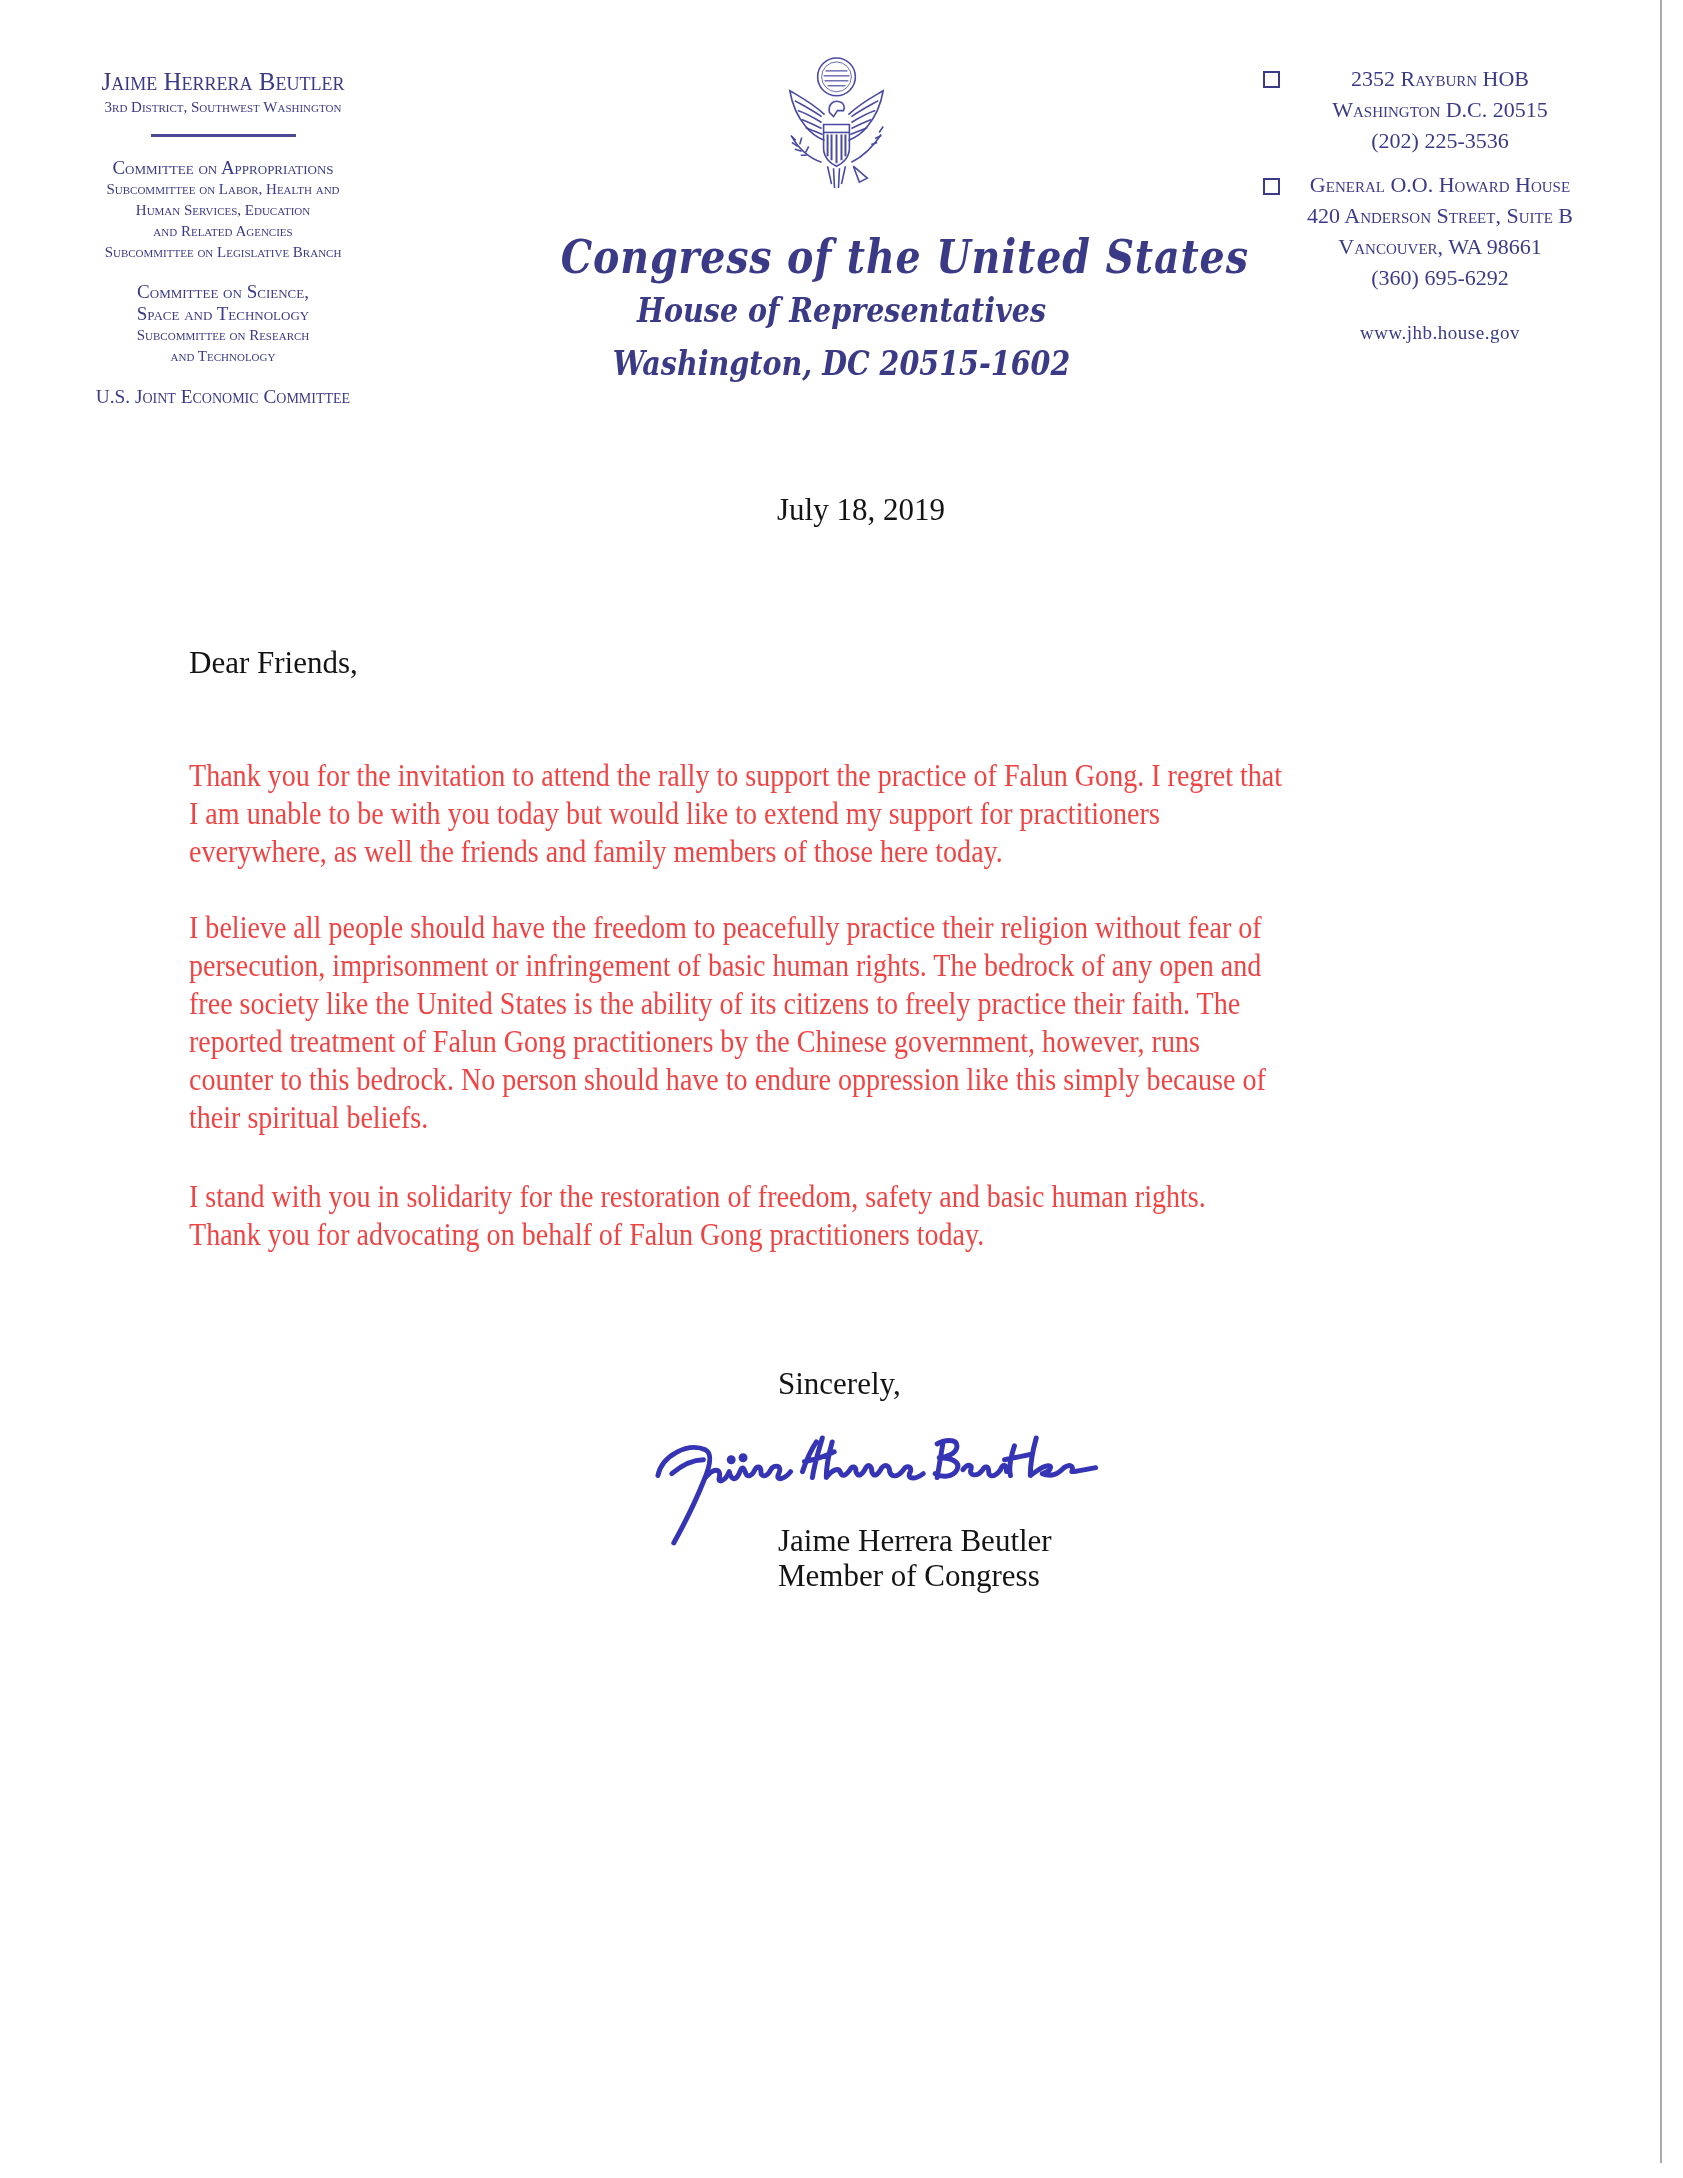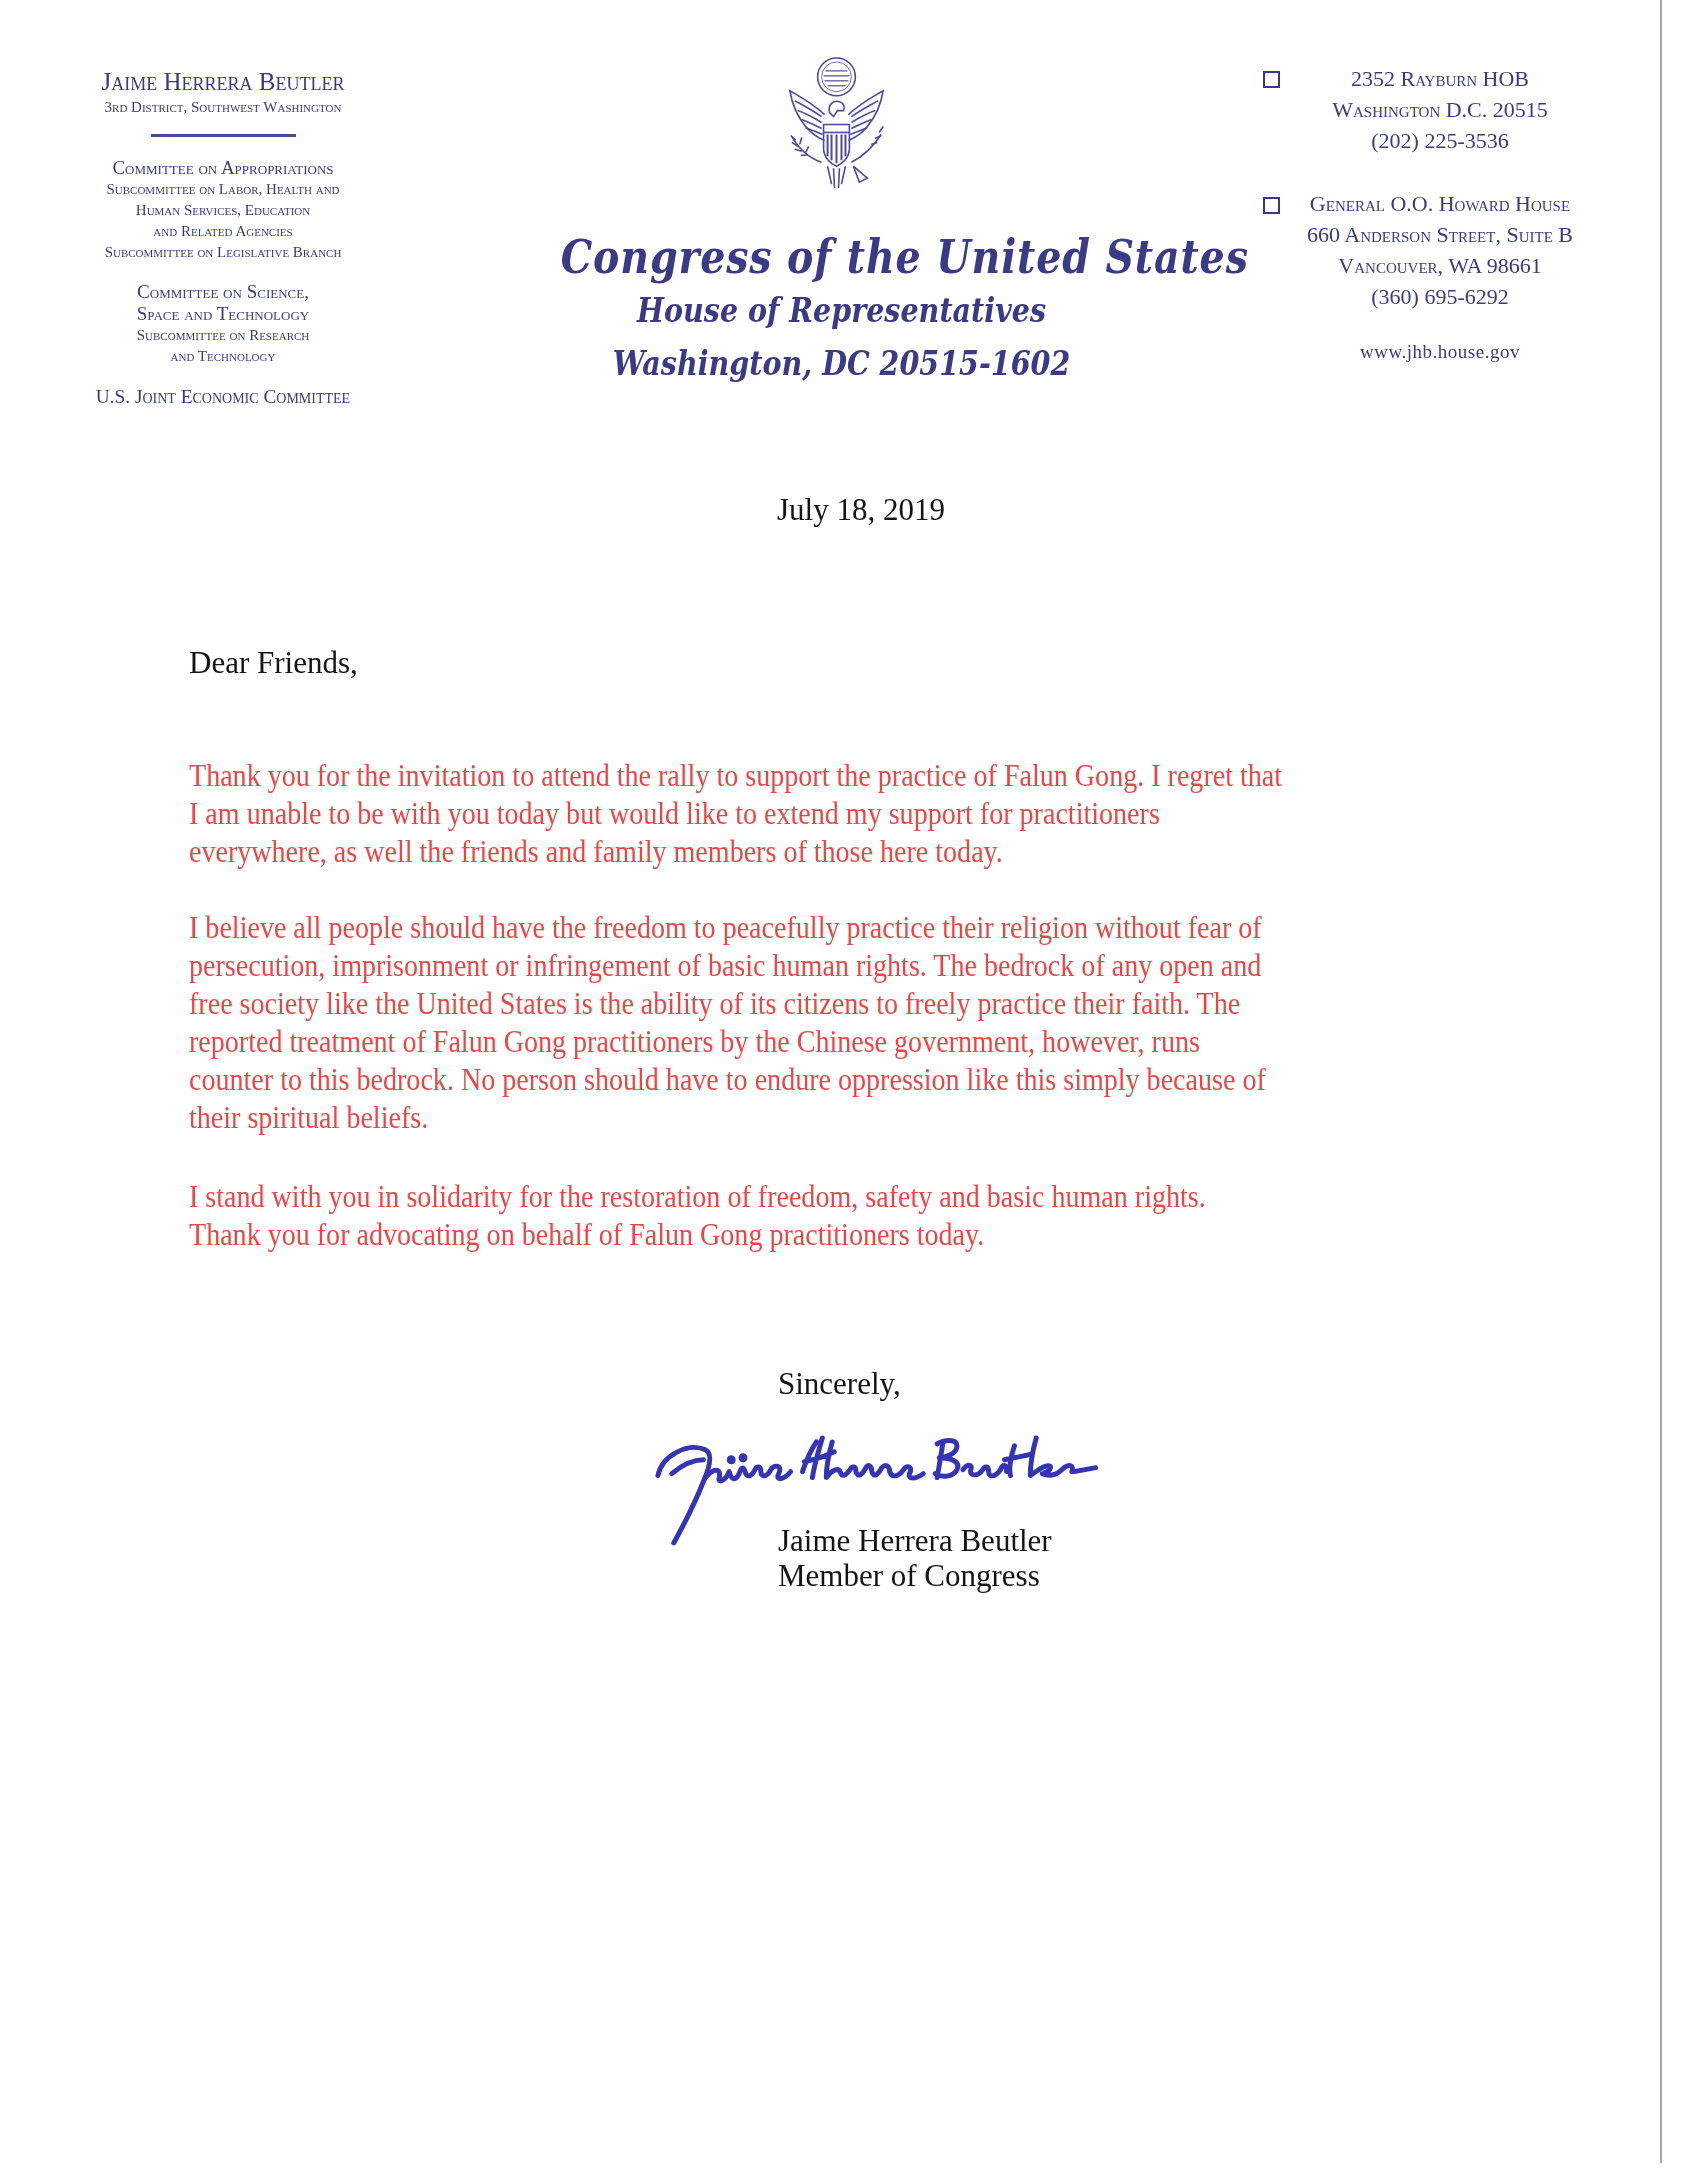"2352 Rayburn HOB" .office.dc { margin-bottom: 32px -> 13px }
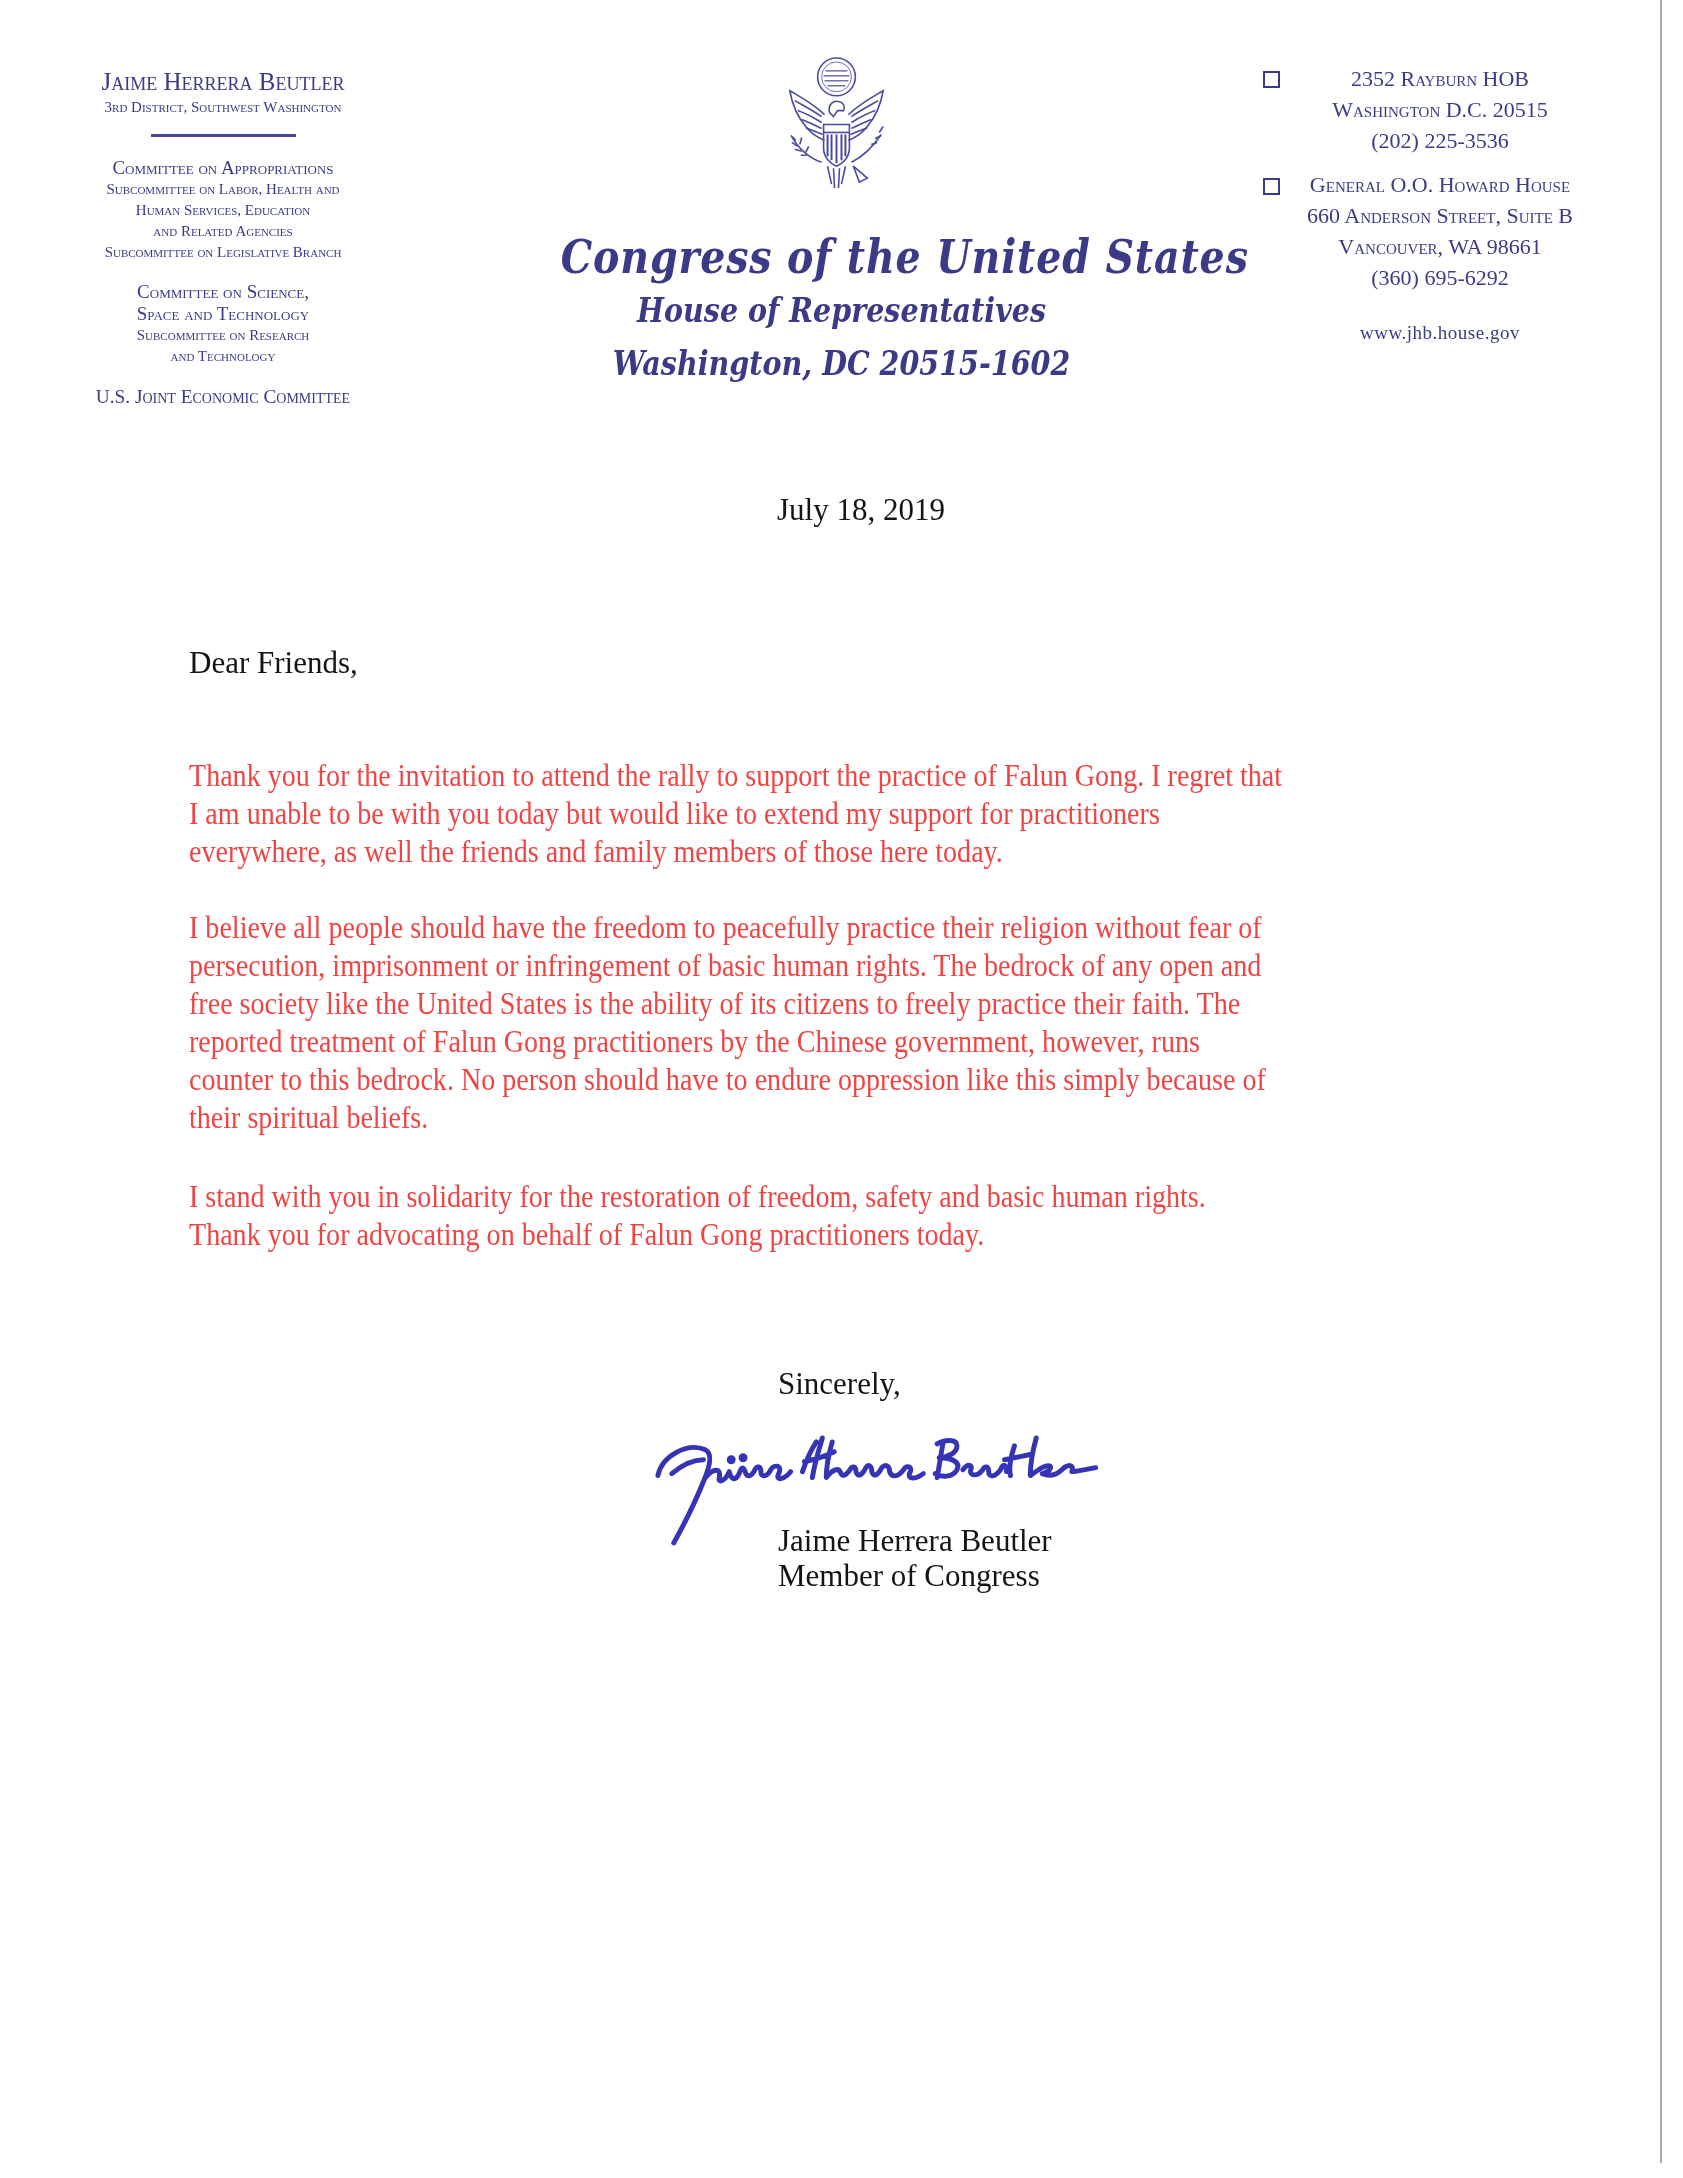"660 Anderson Street, Suite B" div.line { text: 660 -> 420 }
